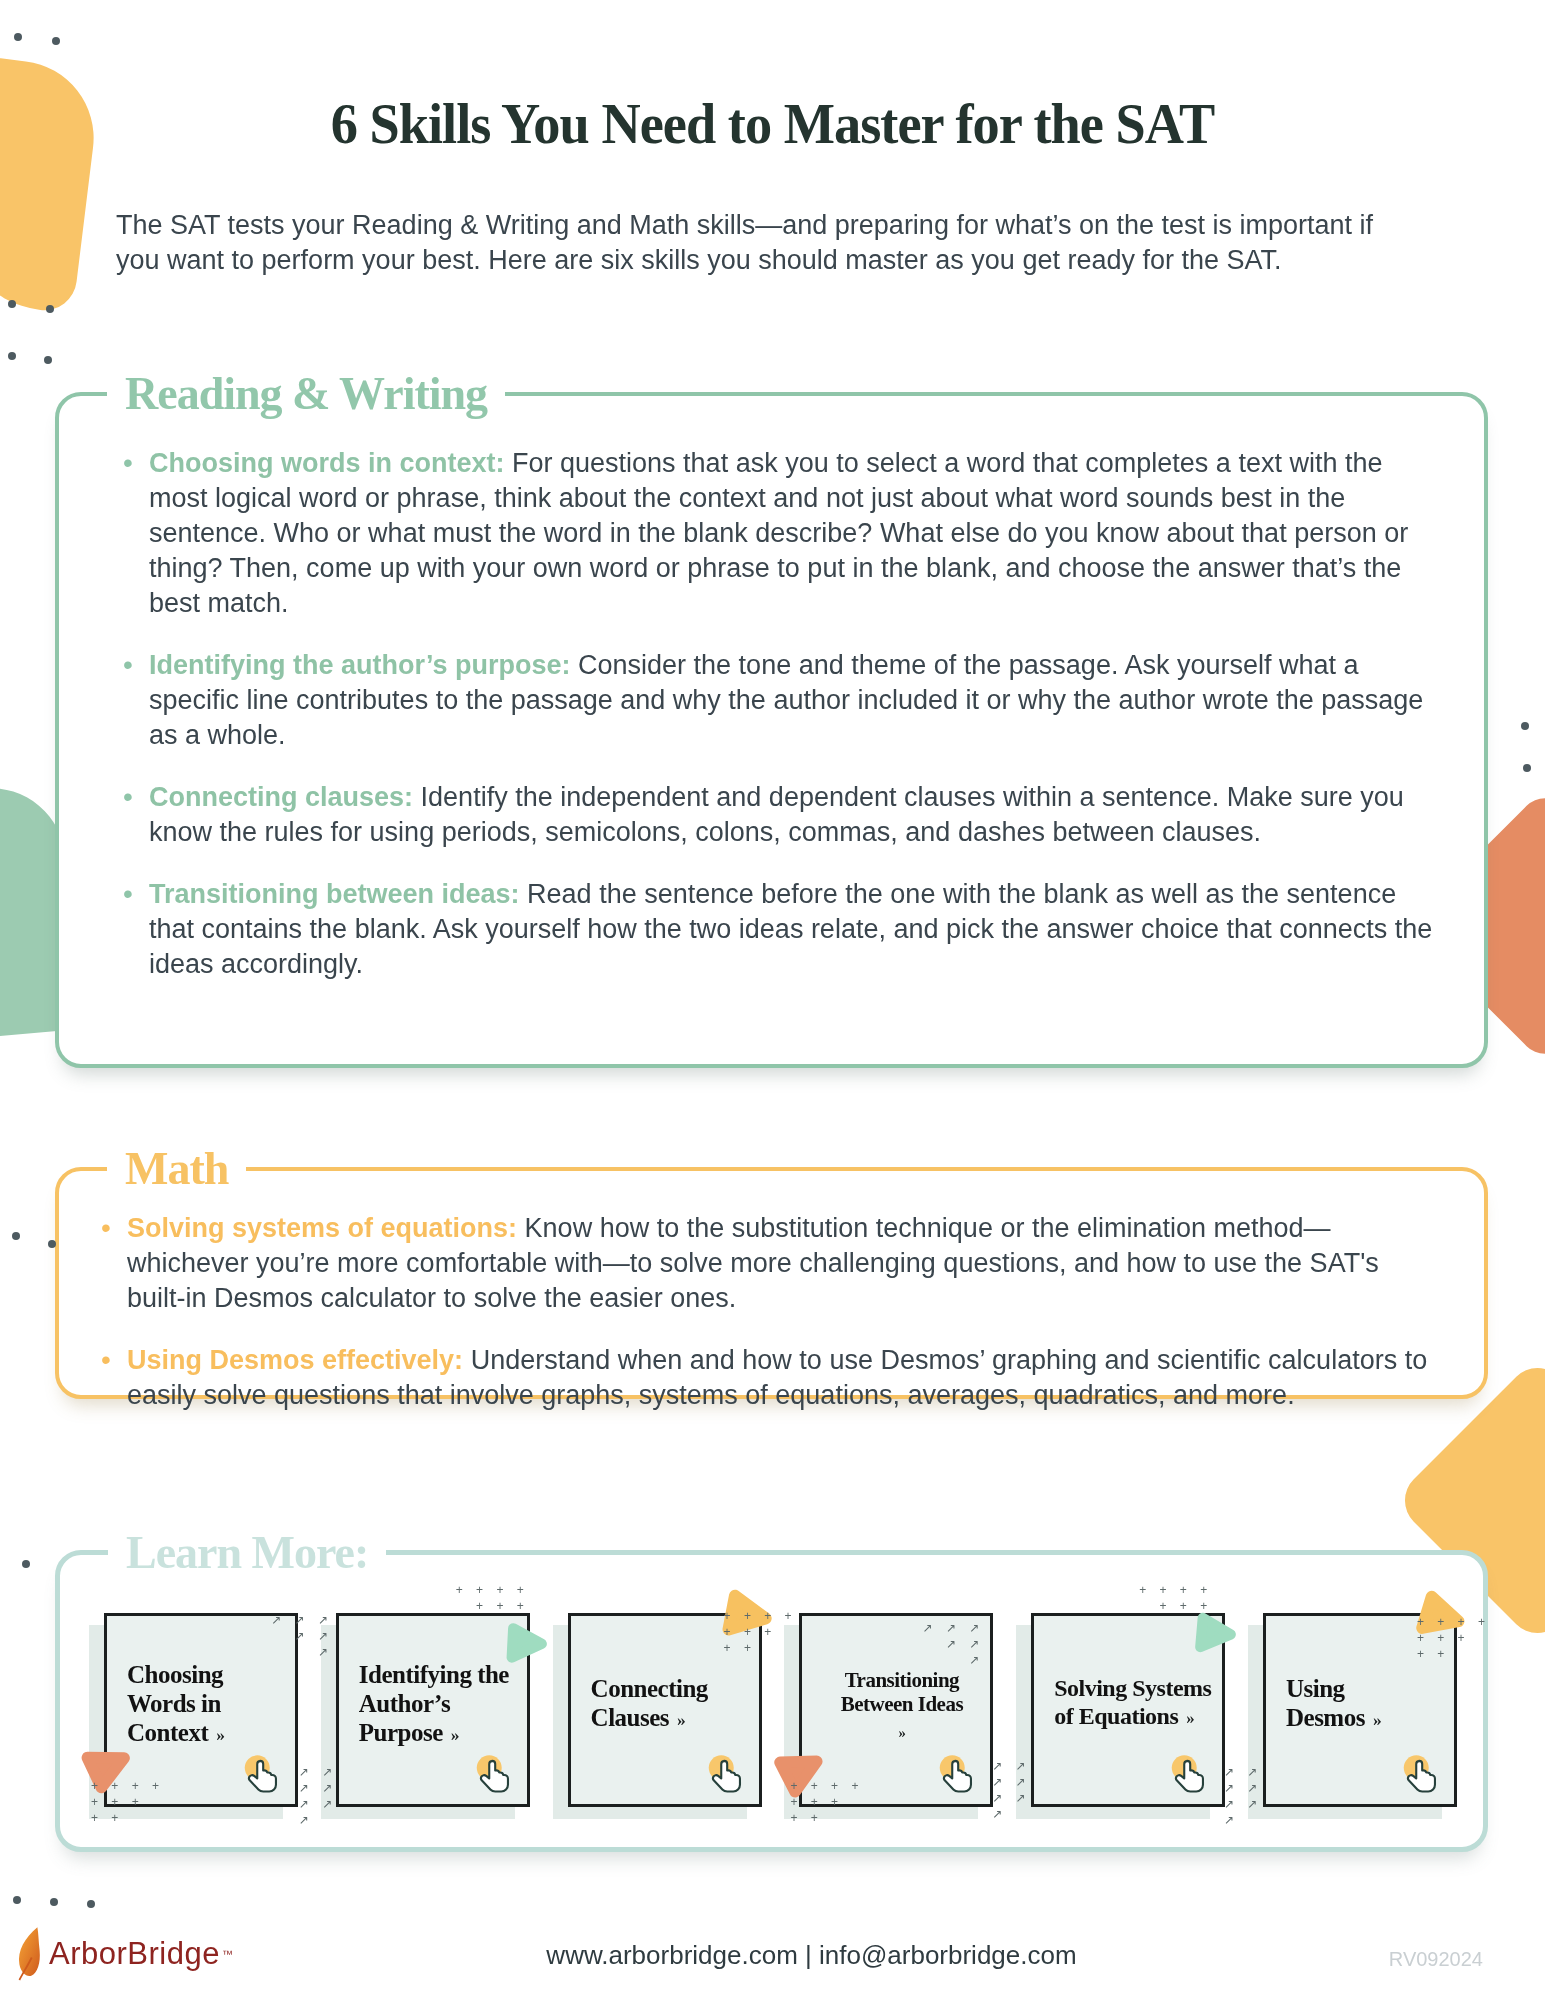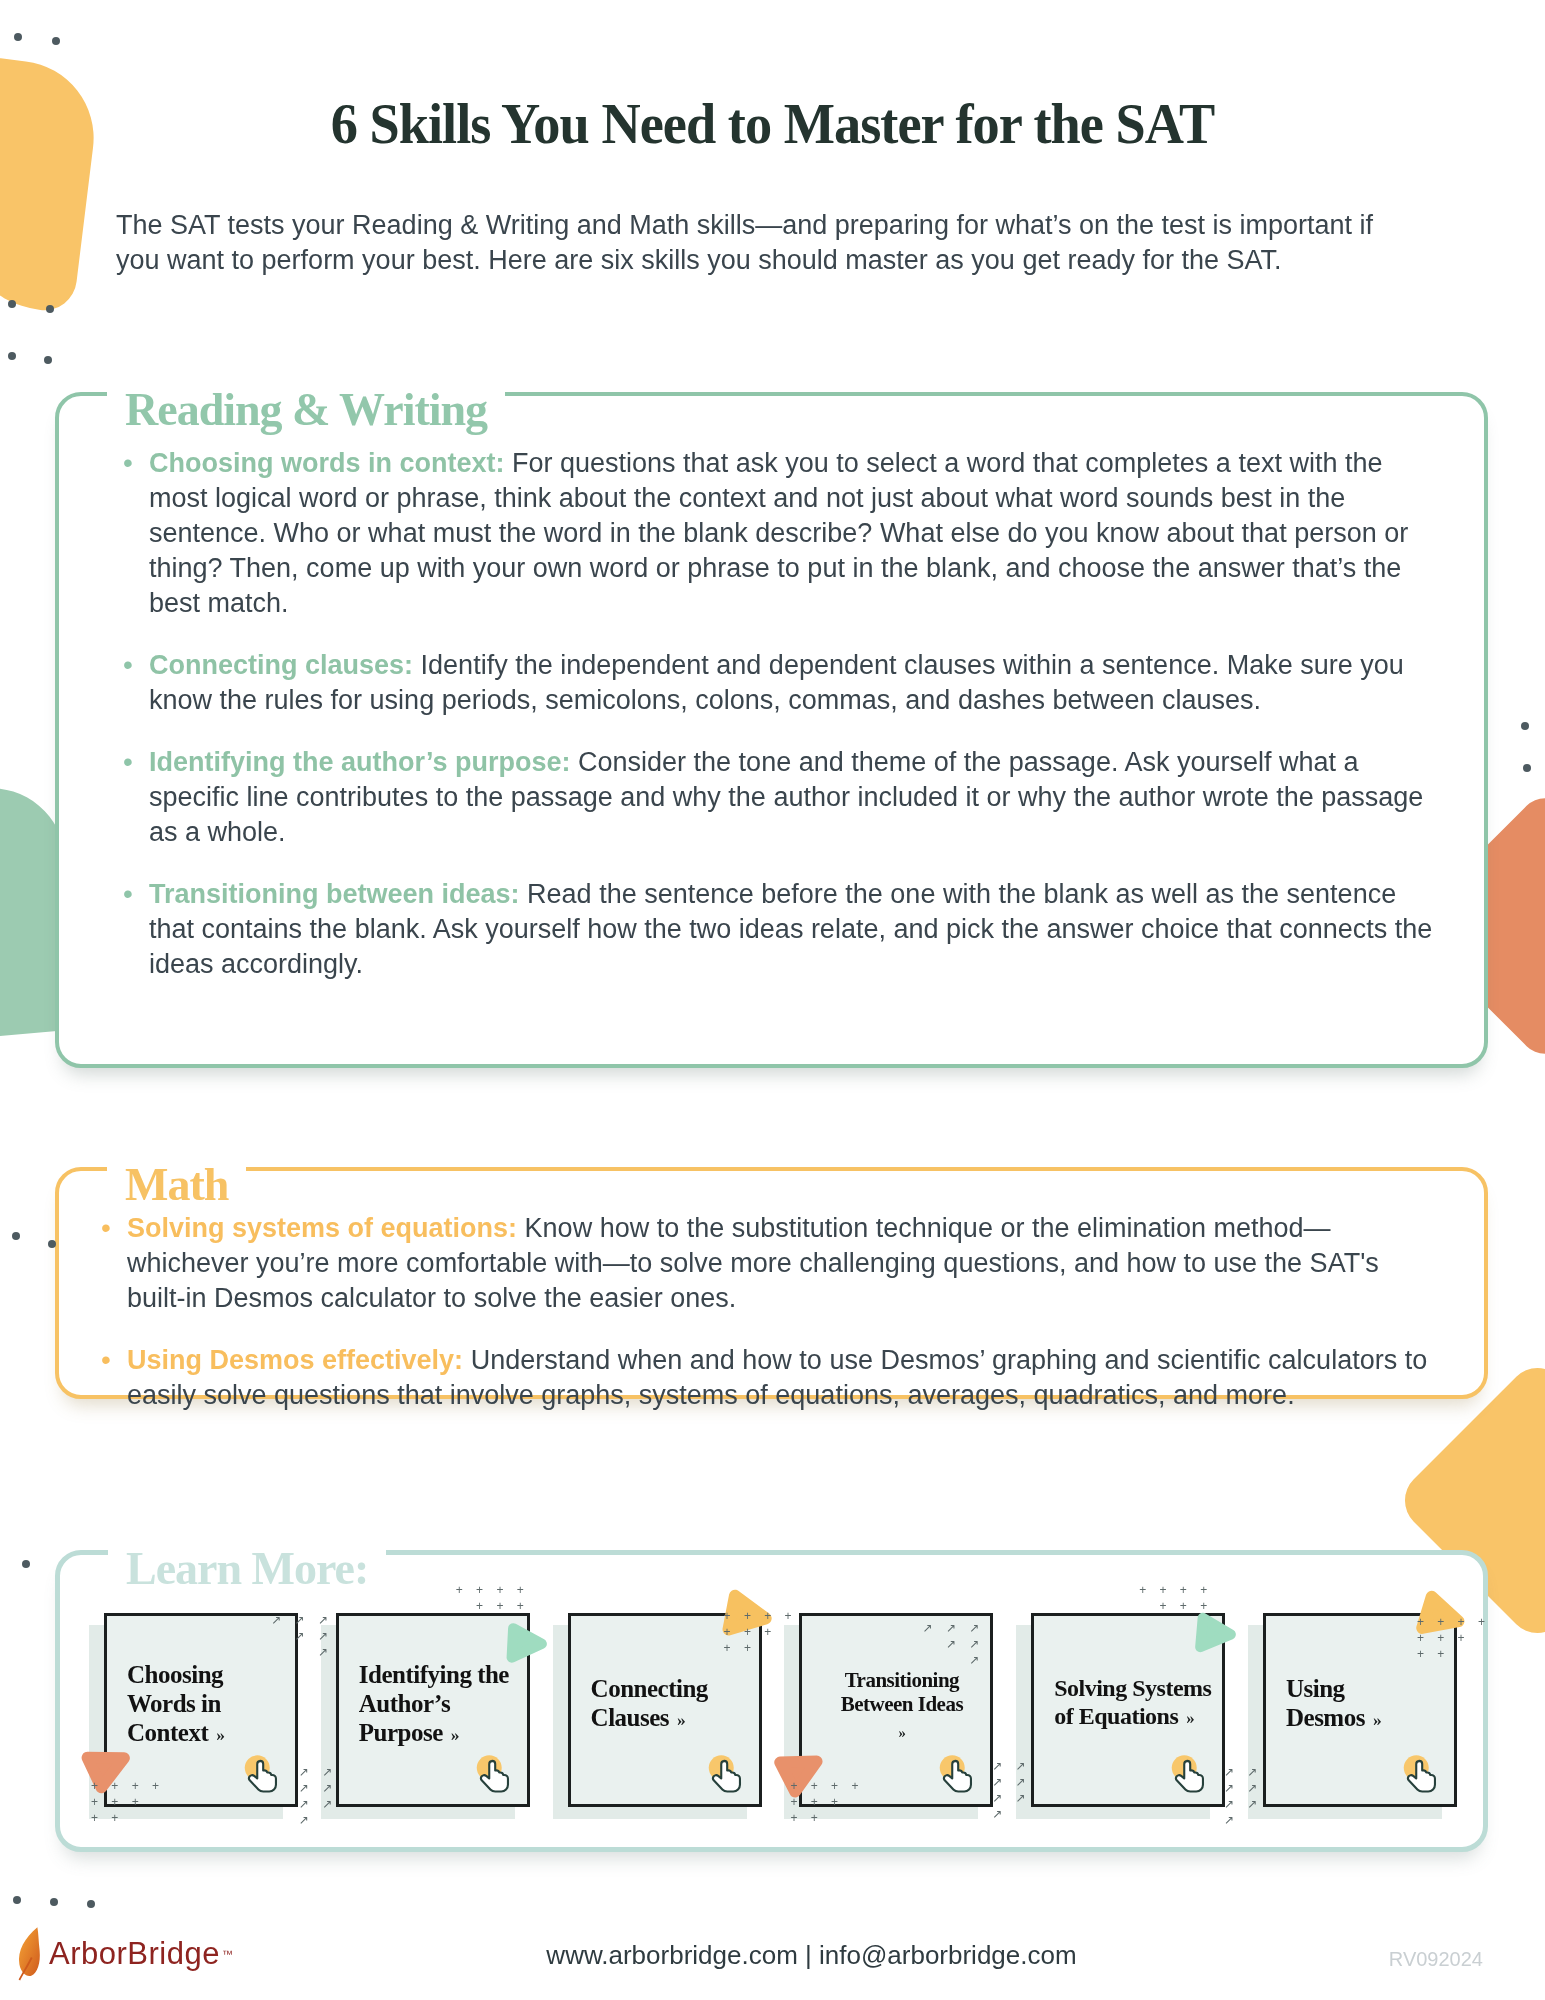"Reading & Writing" .section-heading { top: 16px -> 0 }
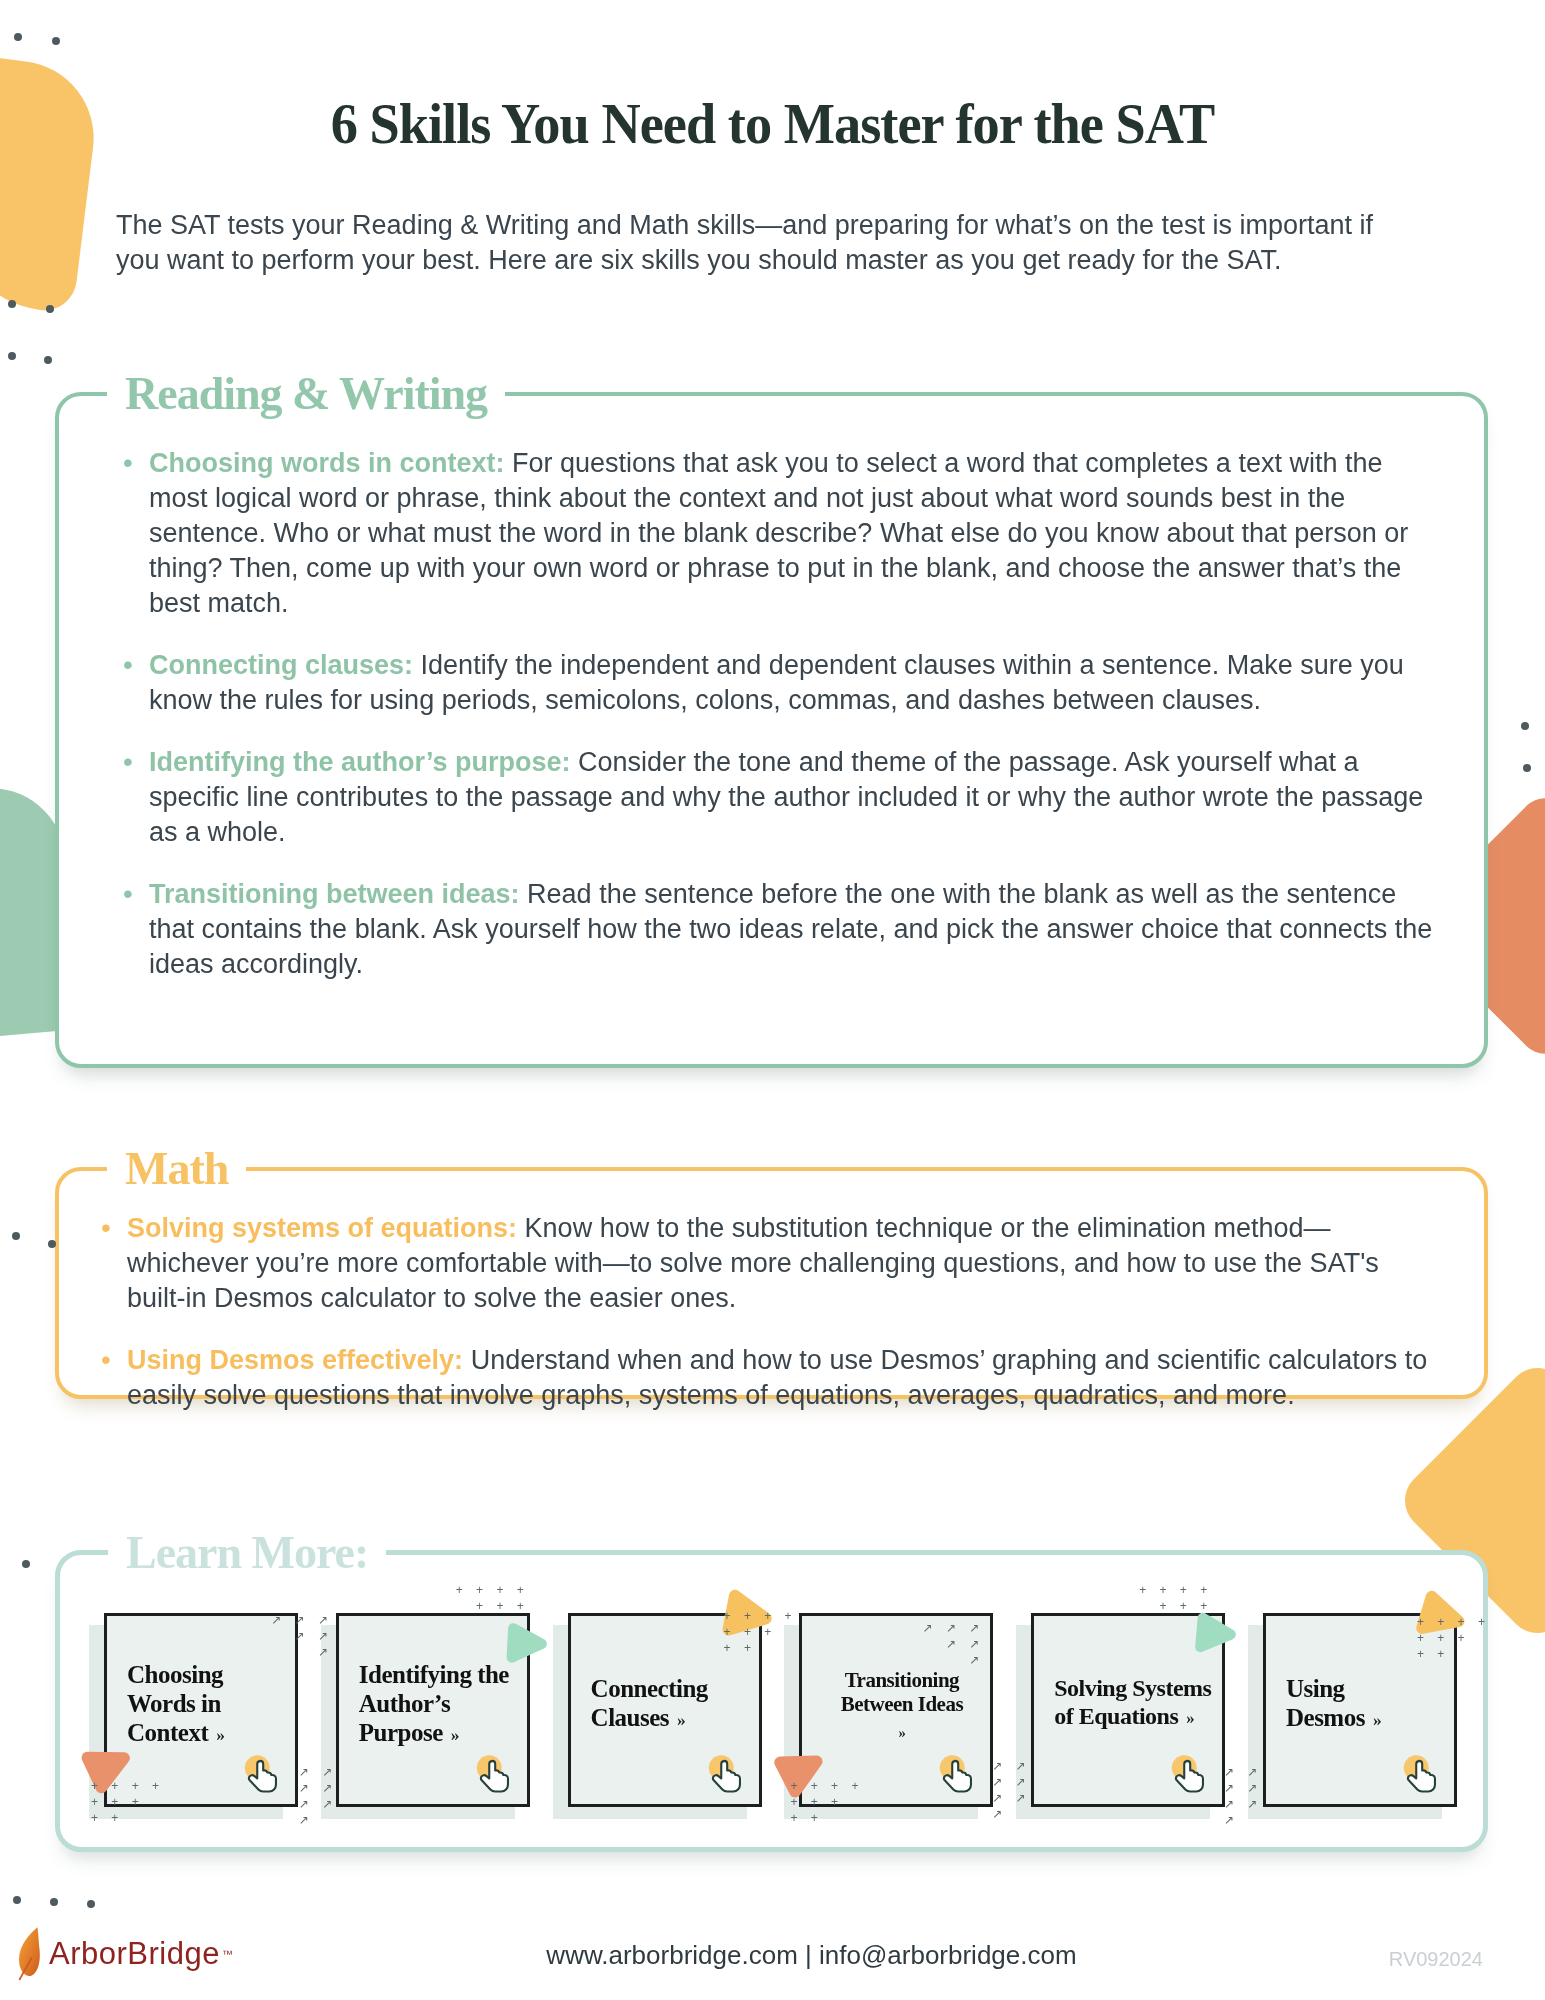"Connecting clauses: Identify the" li { order: before "Identifying the author’s purpose:" -> after "Identifying the author’s purpose:" }
